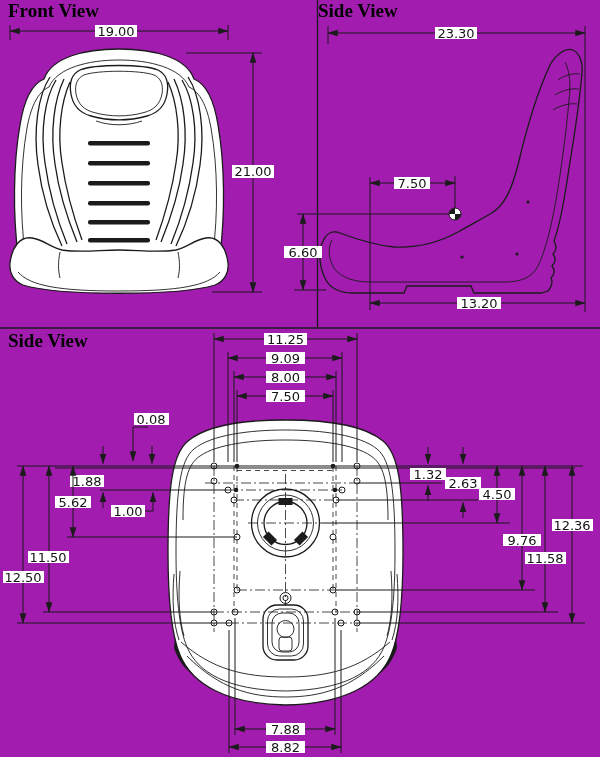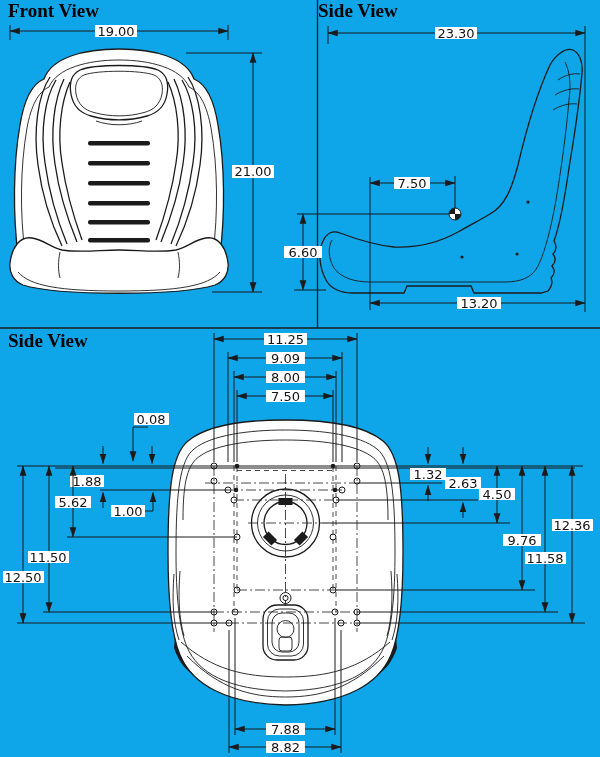"Front View" .canvas { background: #0ea5e9 -> #a21caf }
